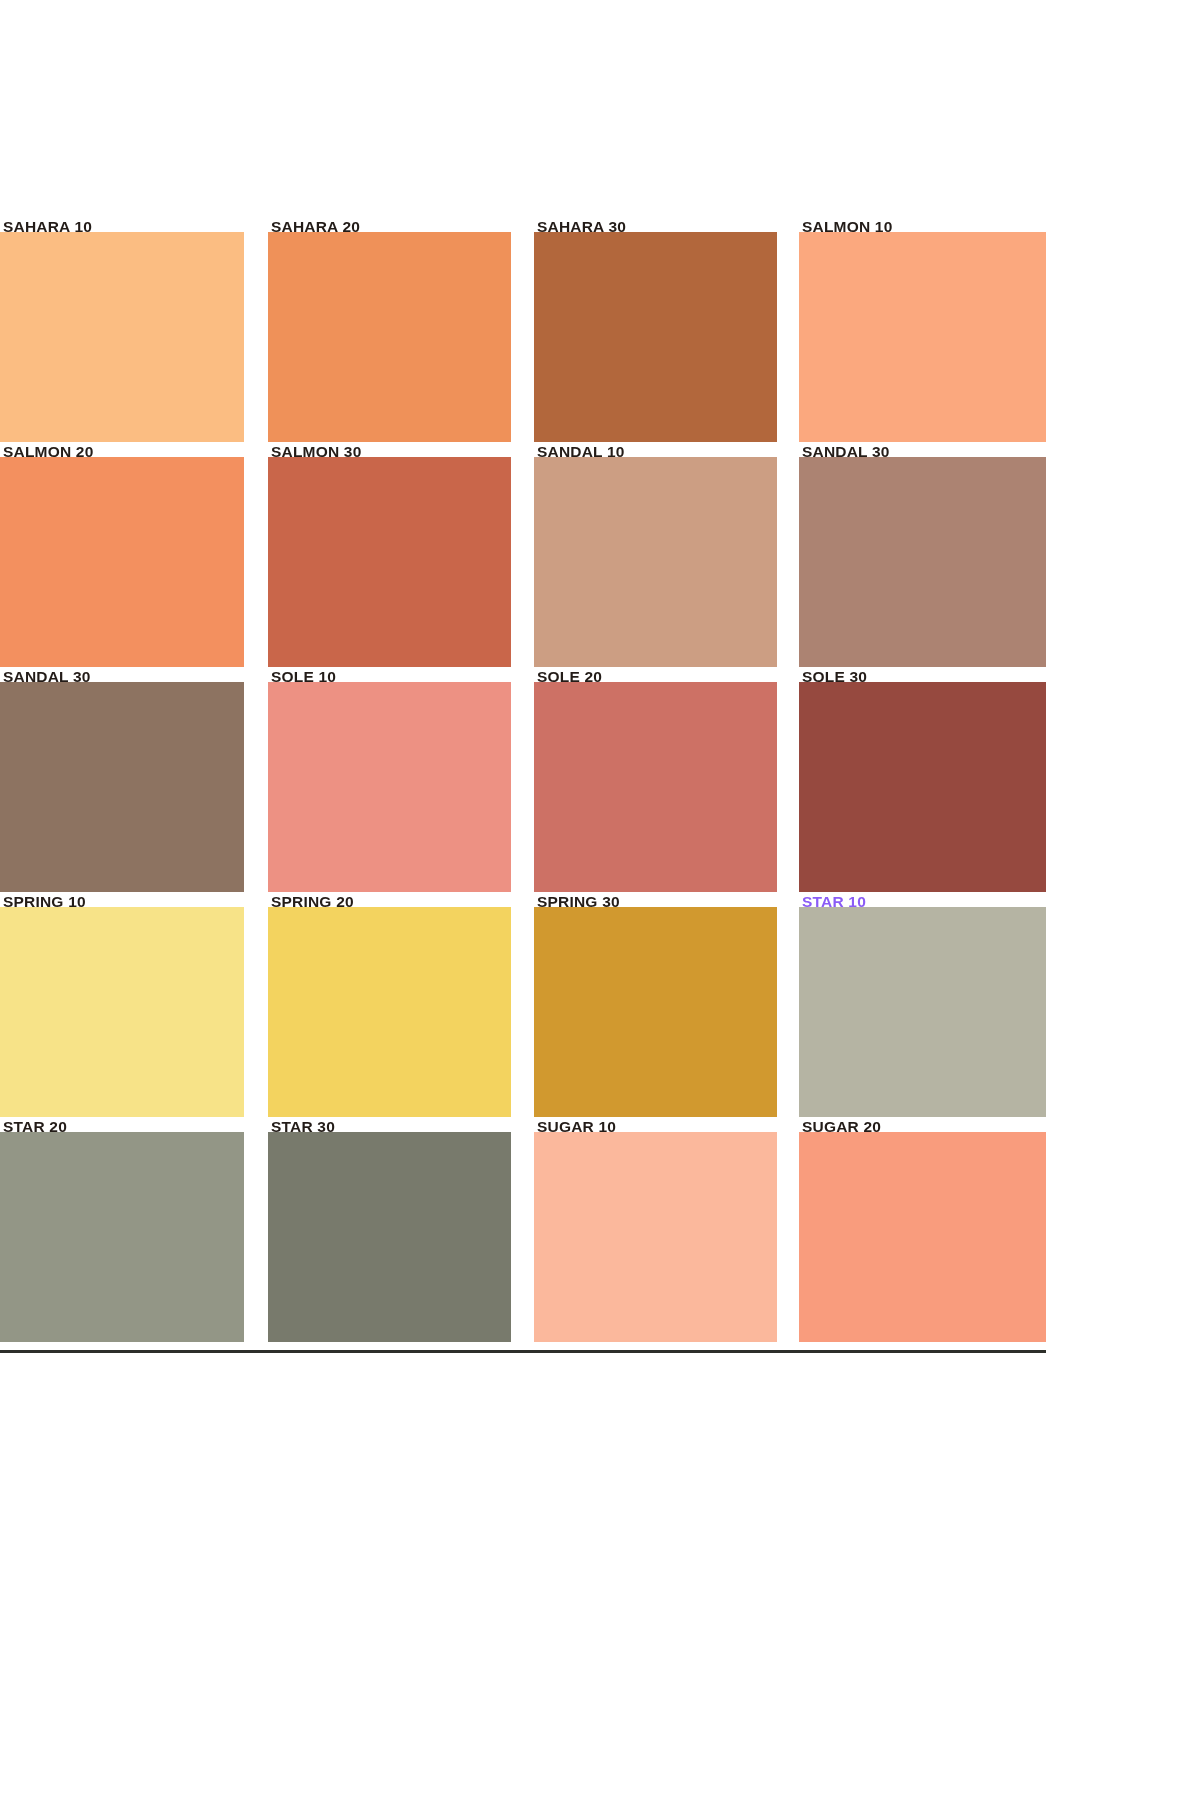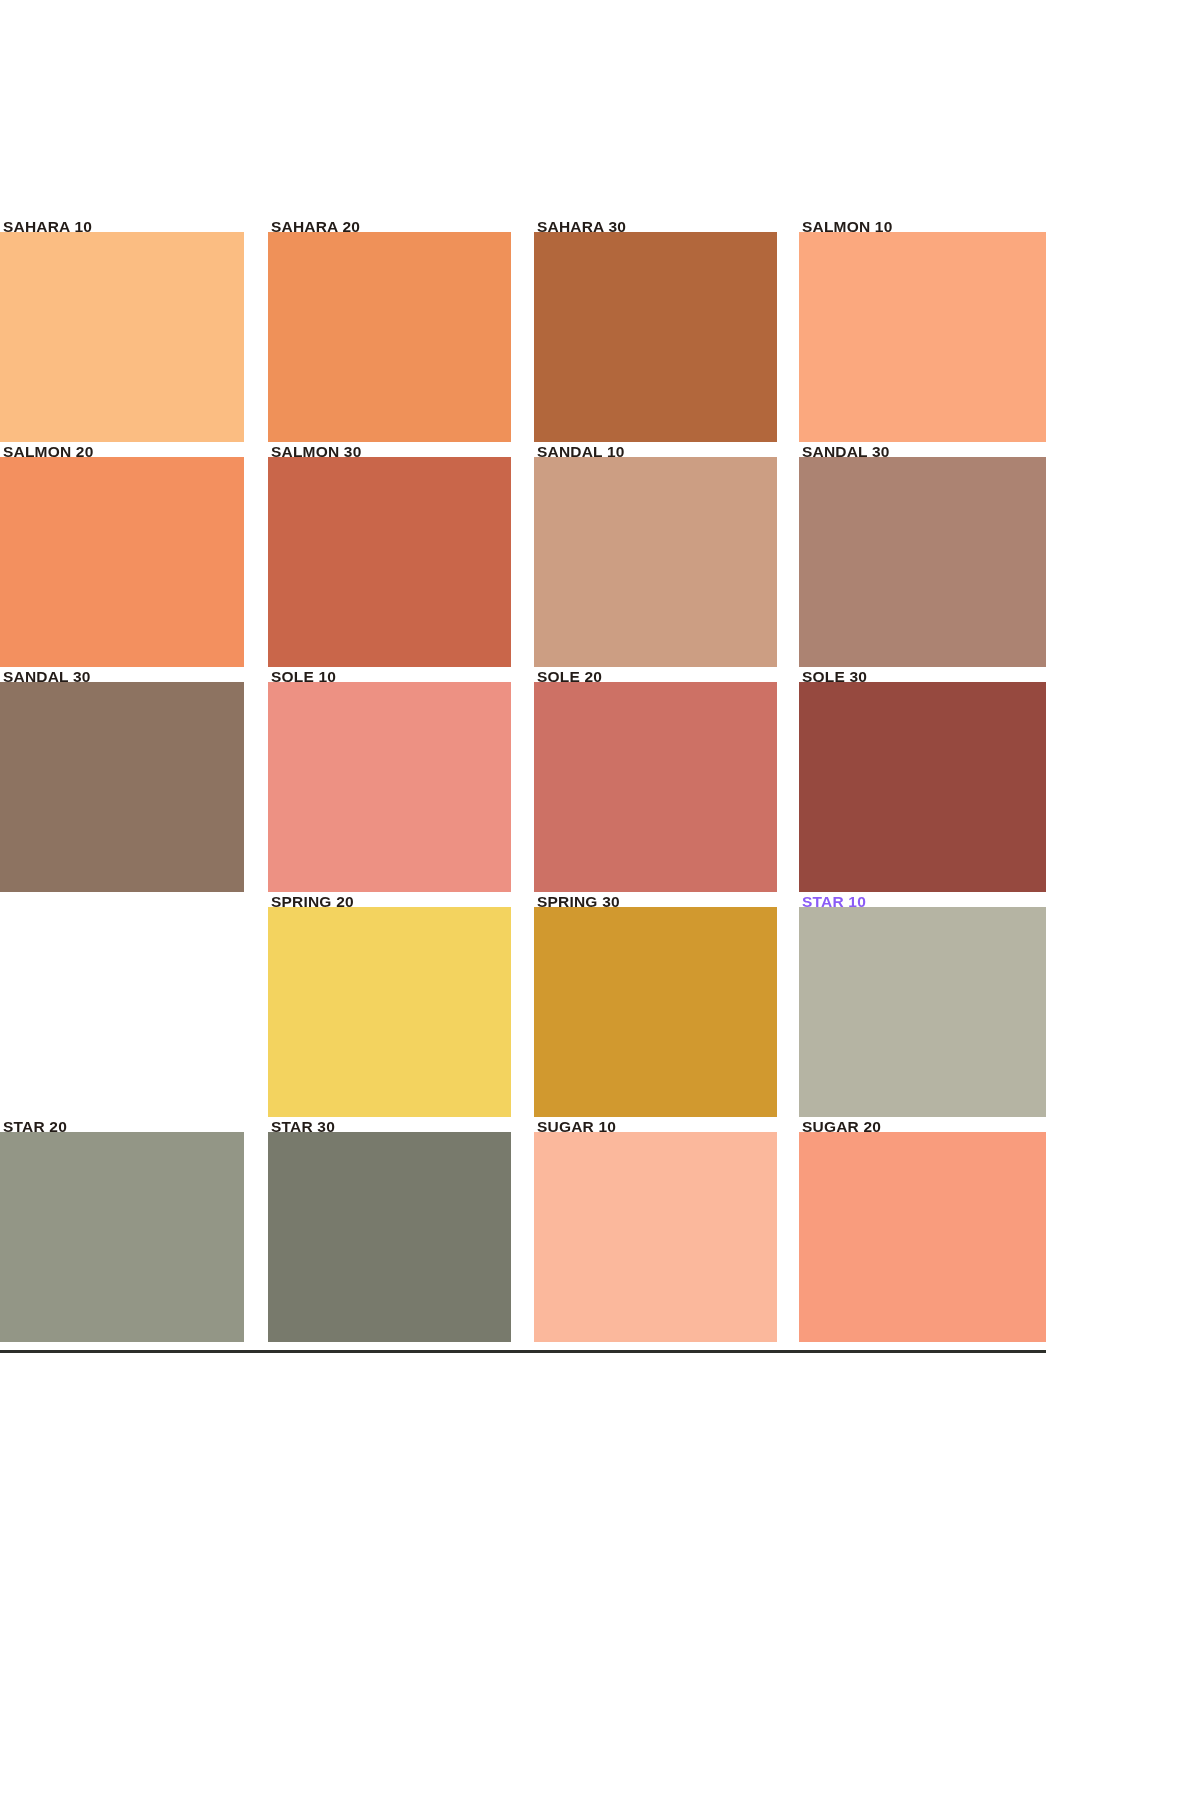"SPRING 10" div.swatch { html: none -> <div> <div></div> <div>SPRING 10</div> </div> }
